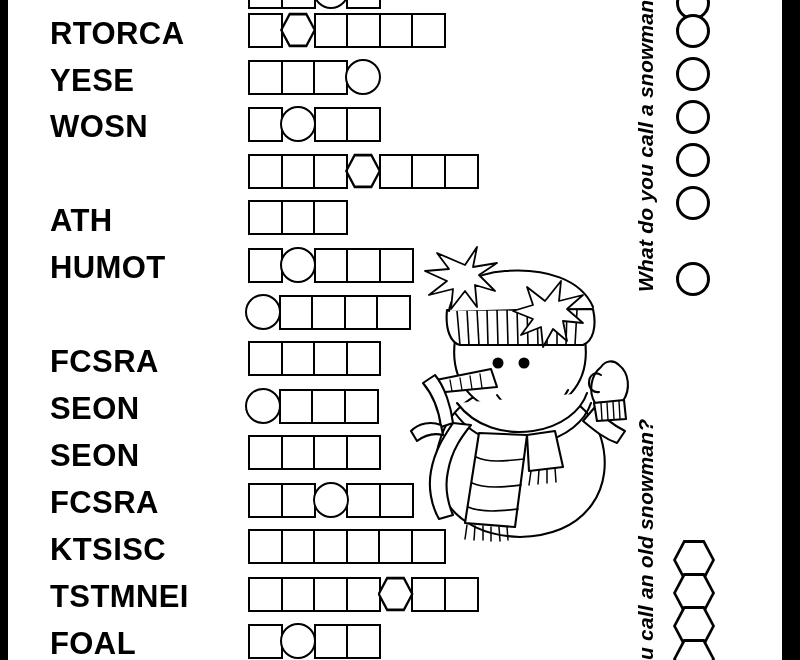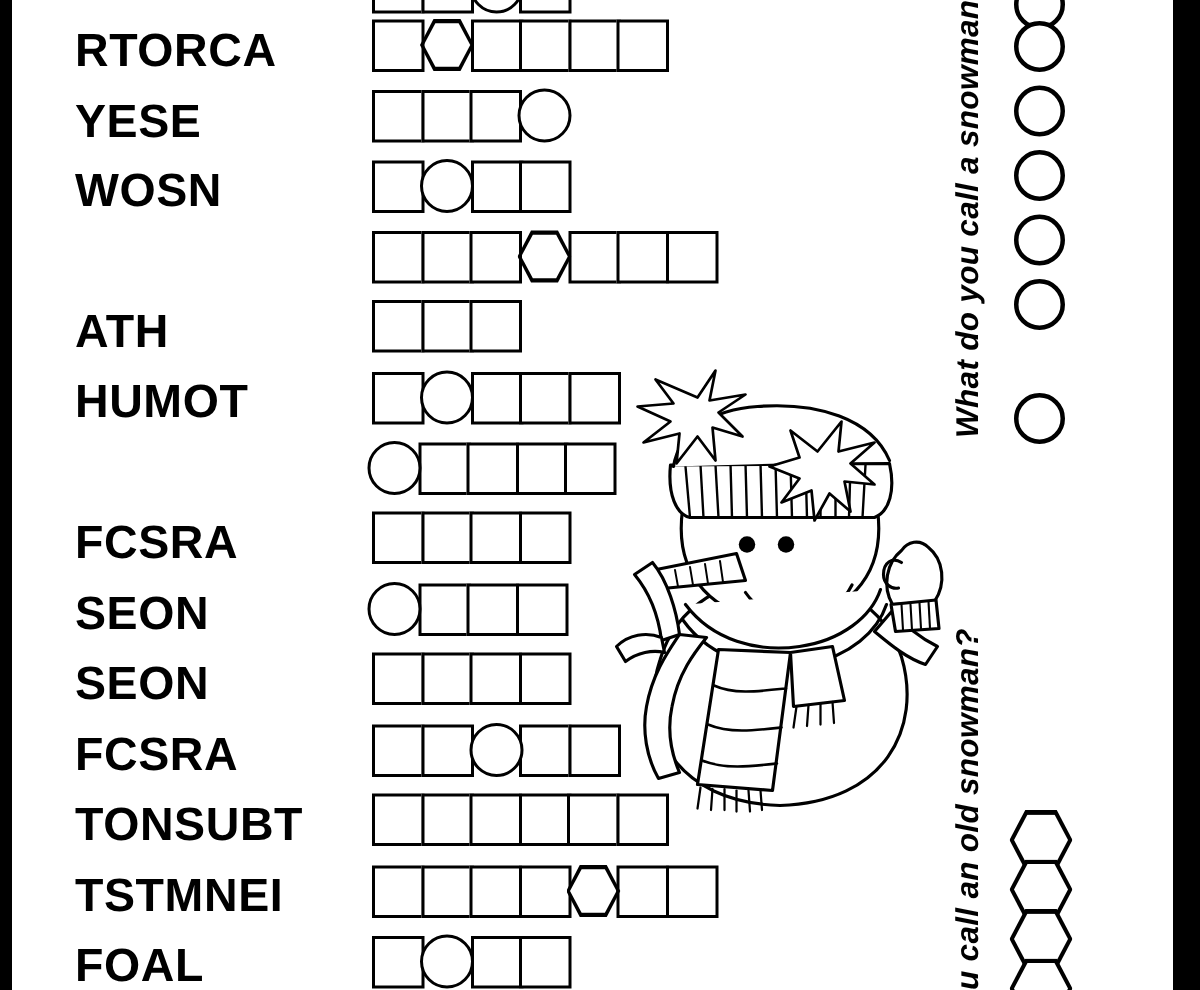"TONSUBT" div.word-row { text: TONSUBT -> KTSISC }
